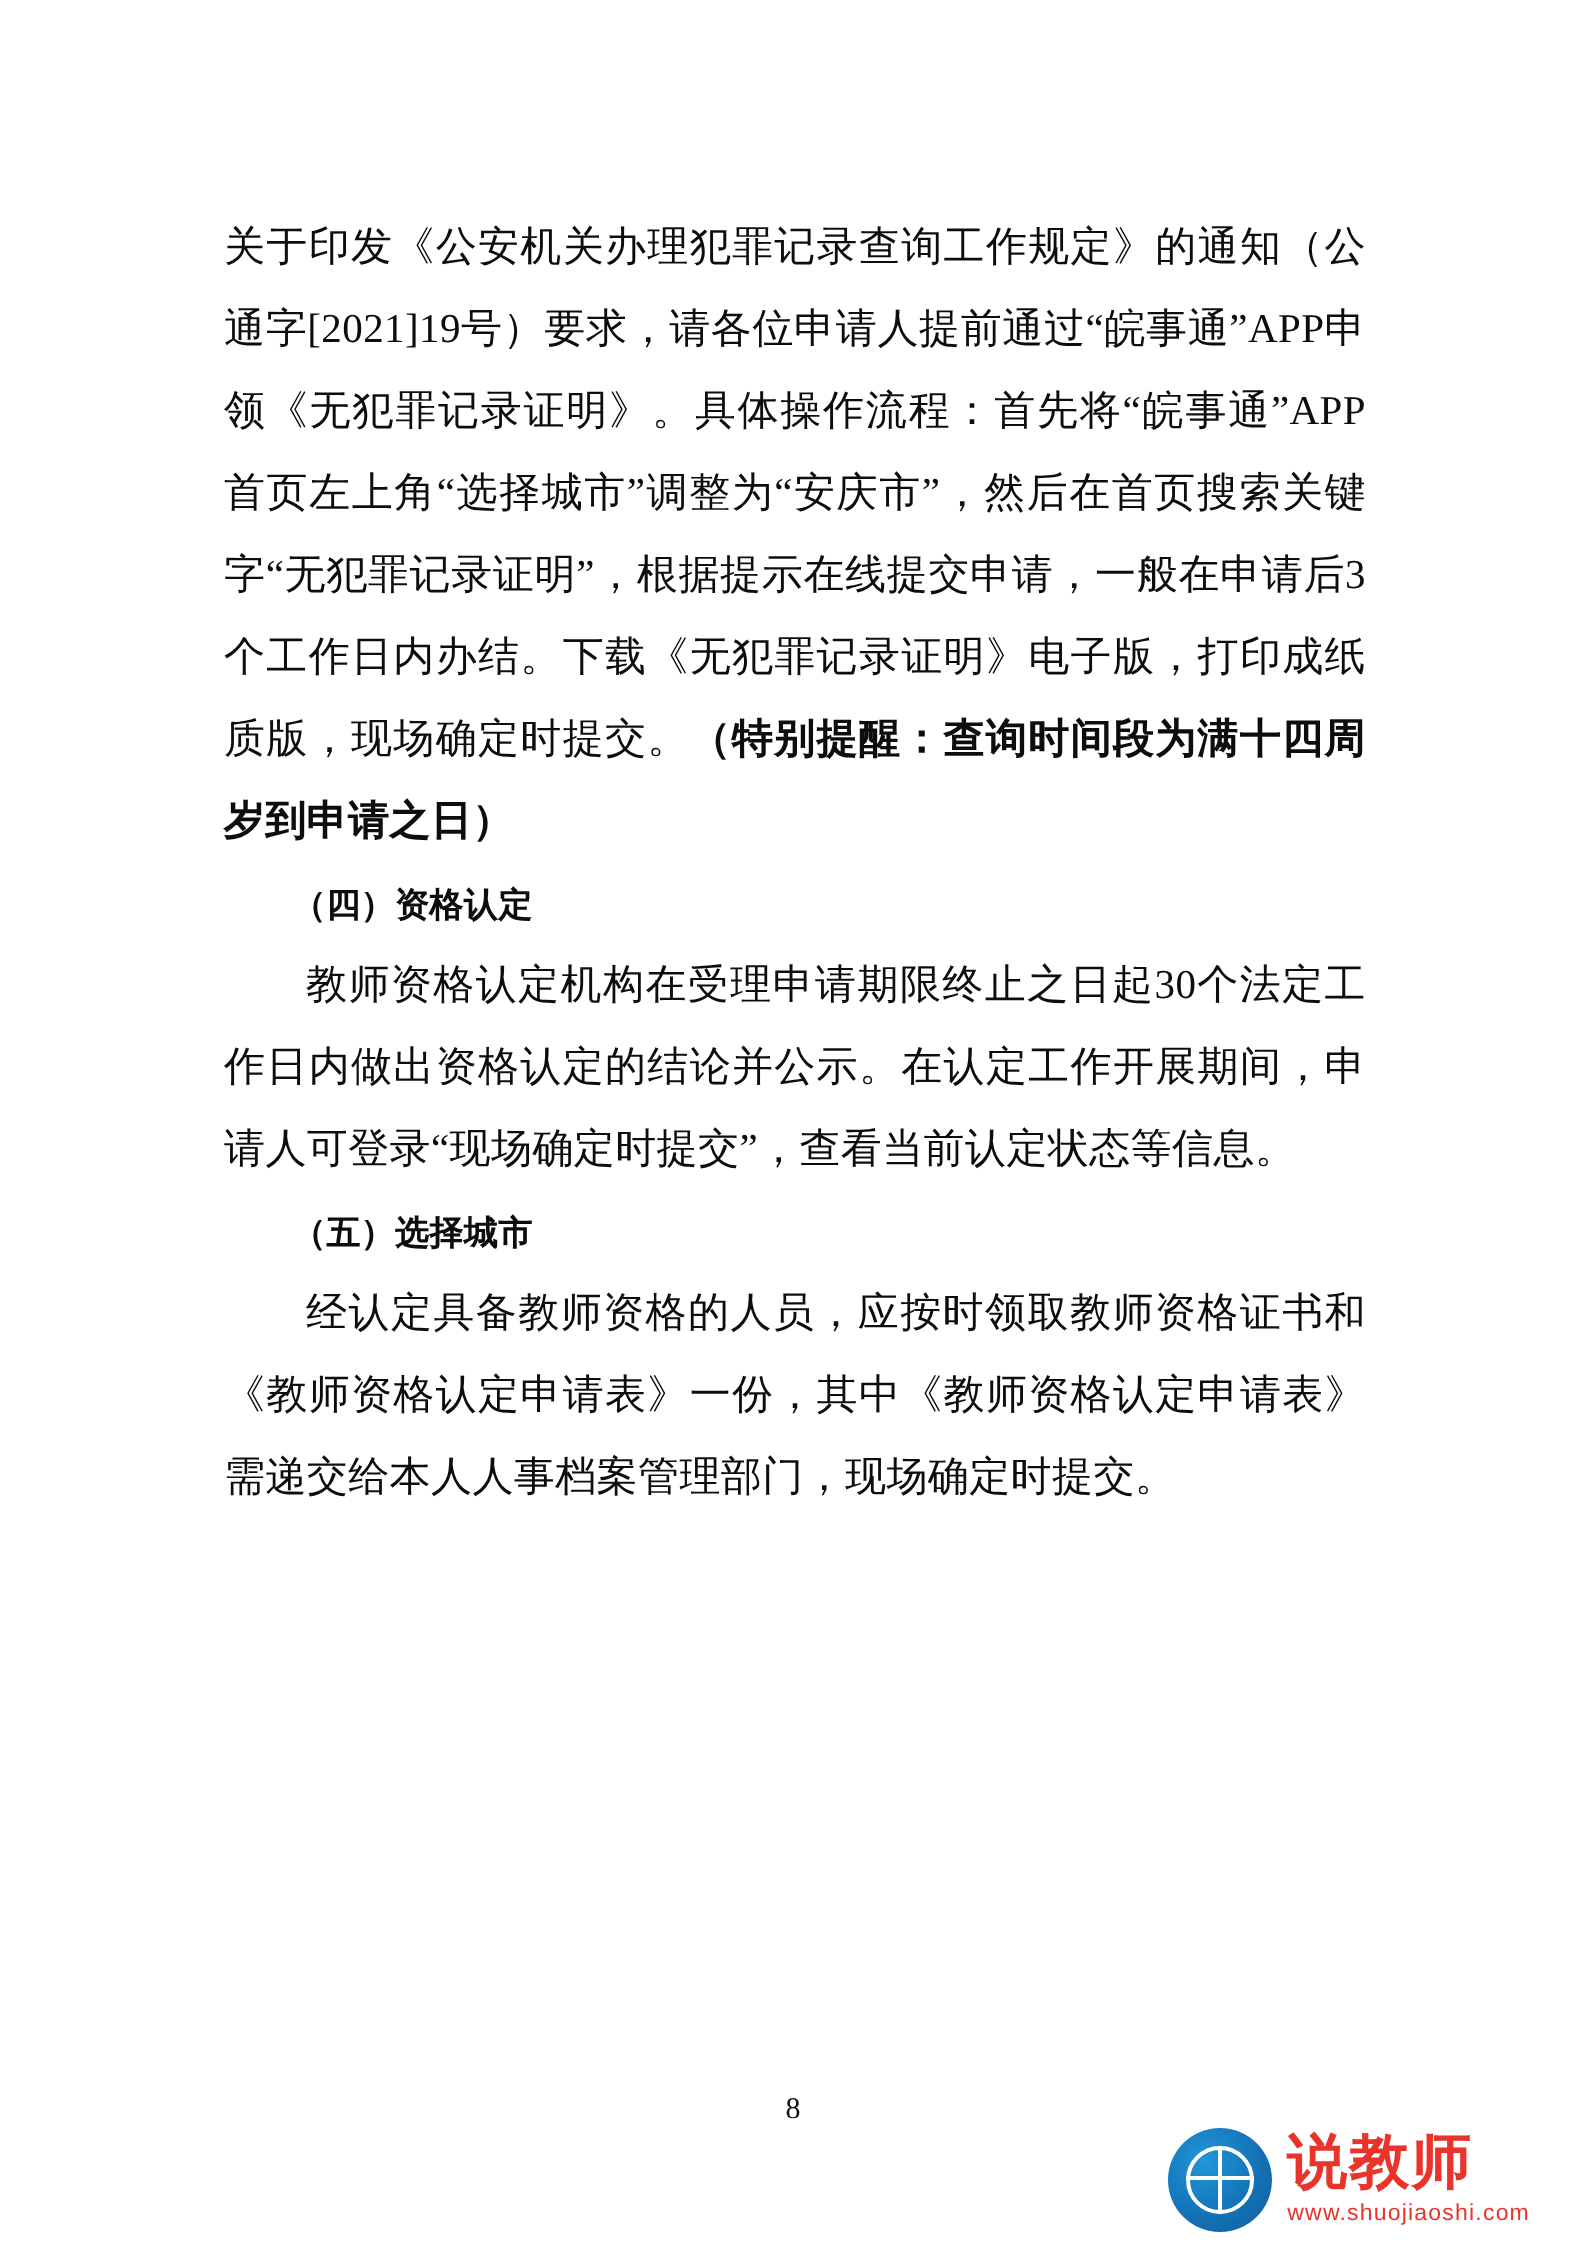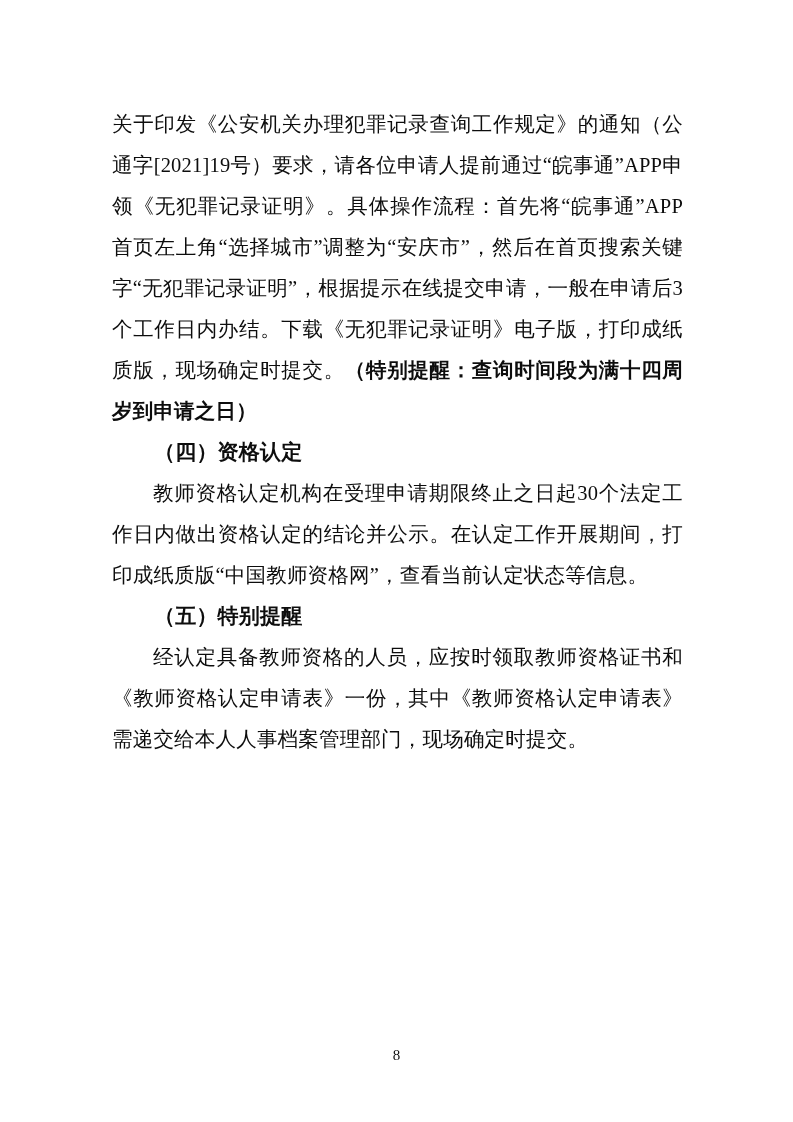"（四）资格认定" .heading { font-size: 21px -> 17px }
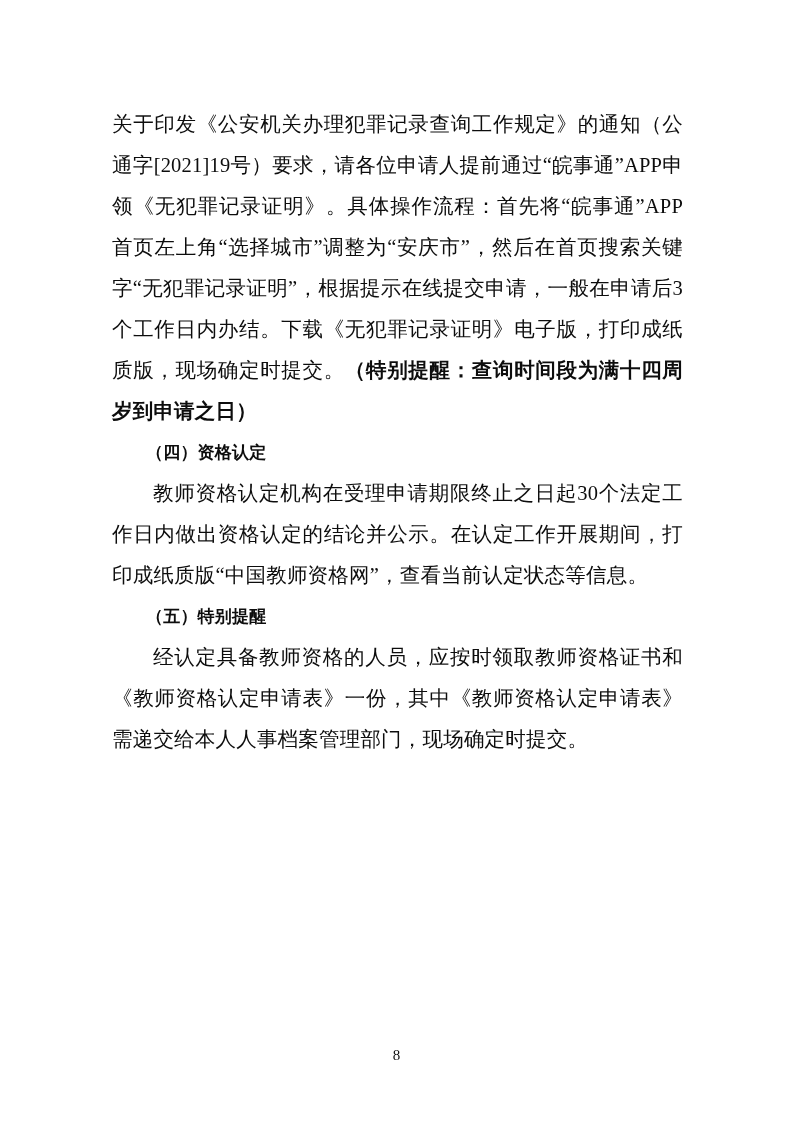"教师资格认定机构在受理申请期限终止之日起30个法定工作日内做出资格认定的结论并公" p.para-indent { text: 打印成纸质版“中国教师资格网 -> 申请人可登录“现场确定时提交 }
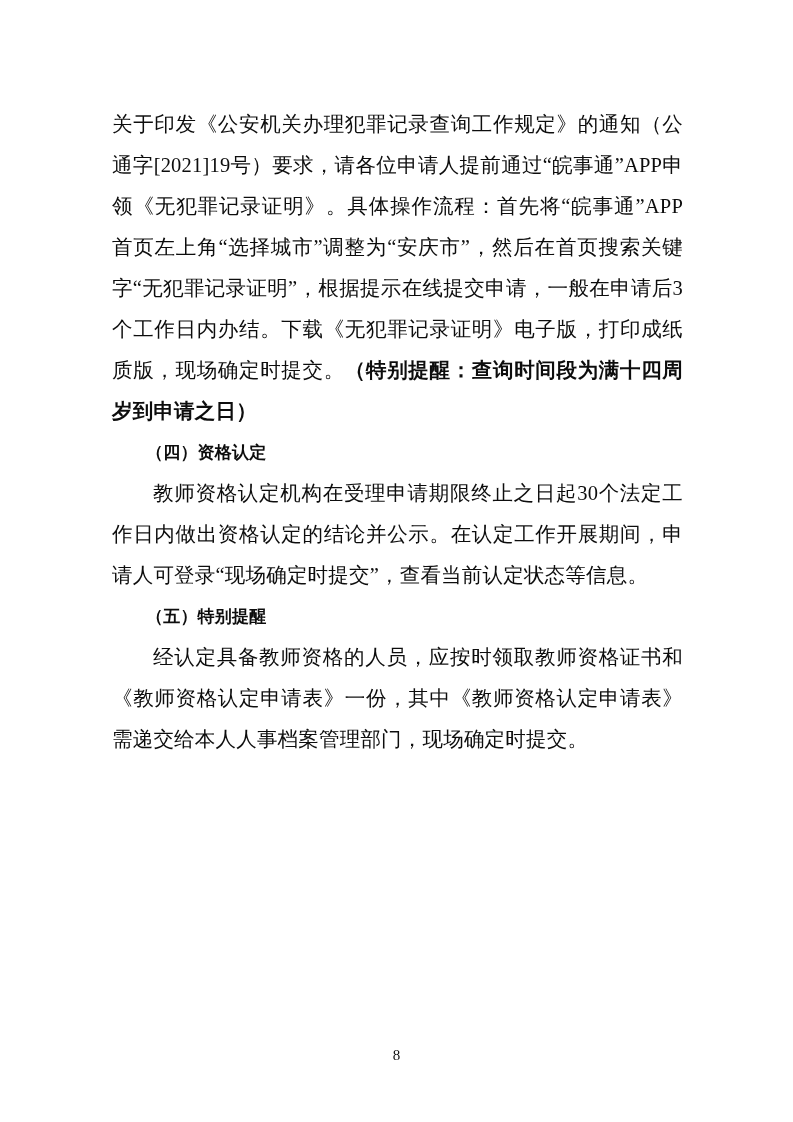"（五）特别提醒" p.heading { text: 特别提醒 -> 选择城市 }
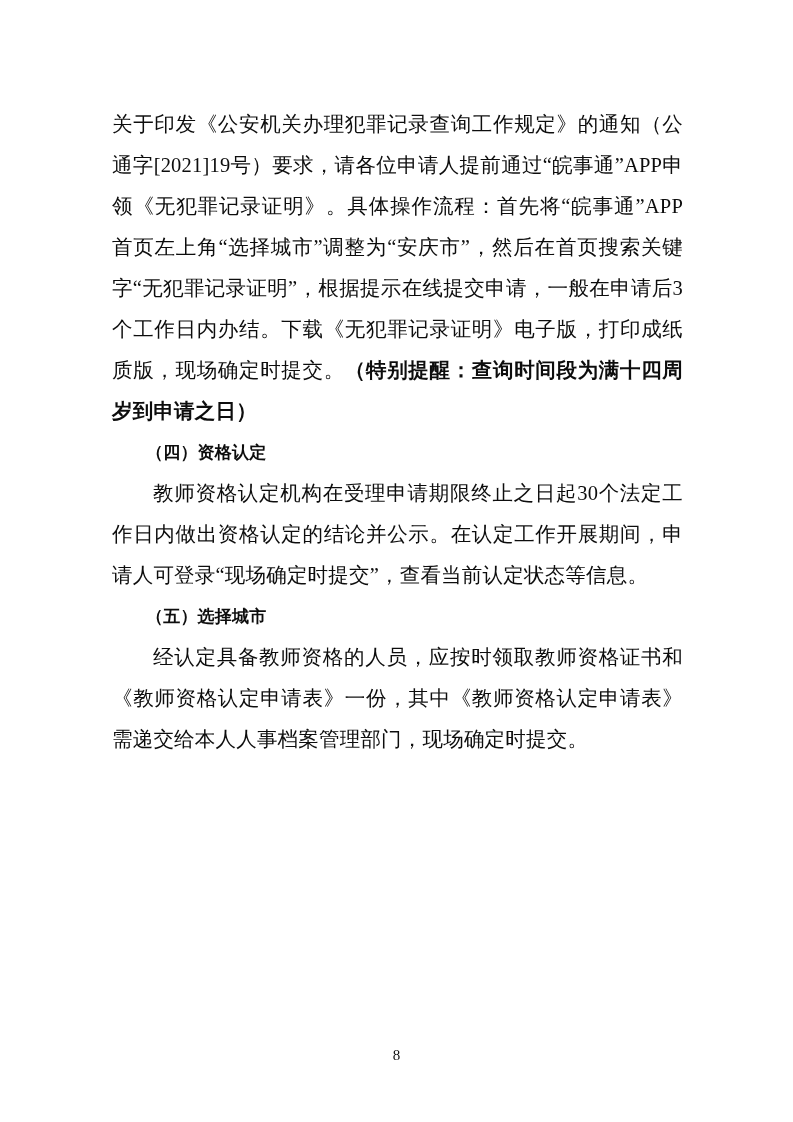"说教师" div.watermark { html: none -> <div> <div> <span></span> </div> <div> <div>说教师</div> <div>www.shuojiaoshi.com</div> </div> </div> }
